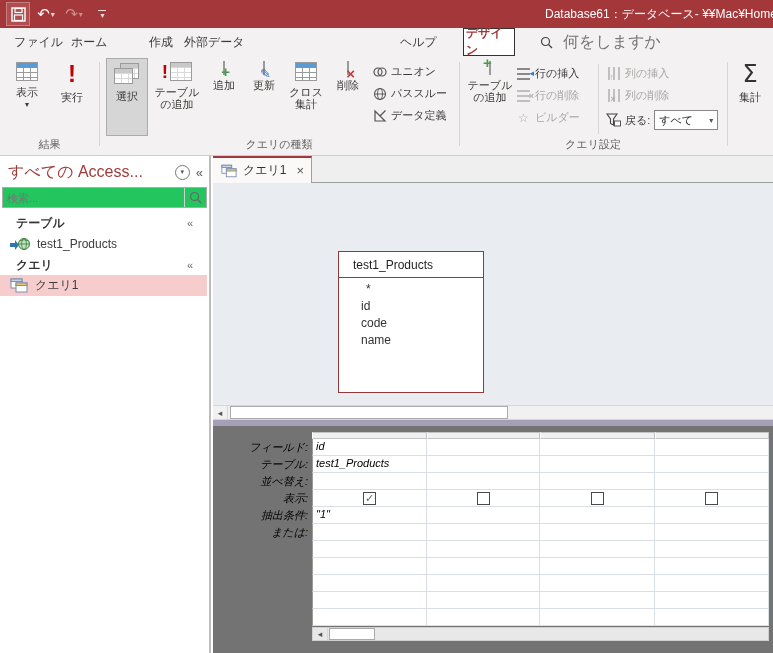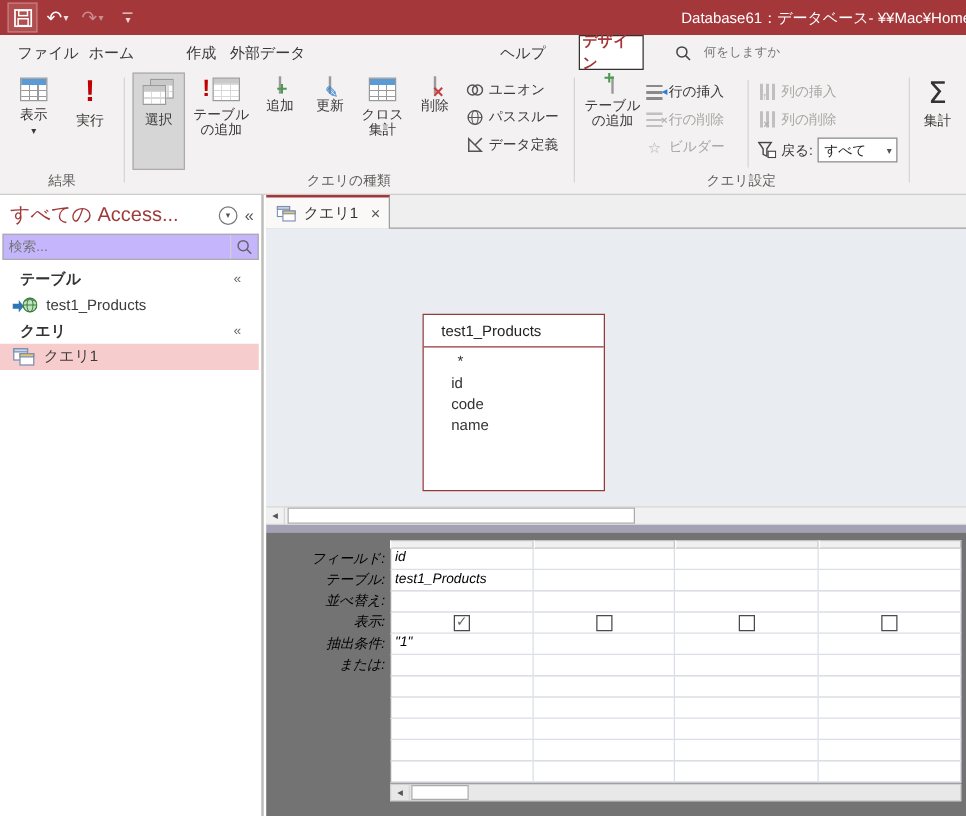"何をしますか" .tellme input { font-size: 10px -> 16px }
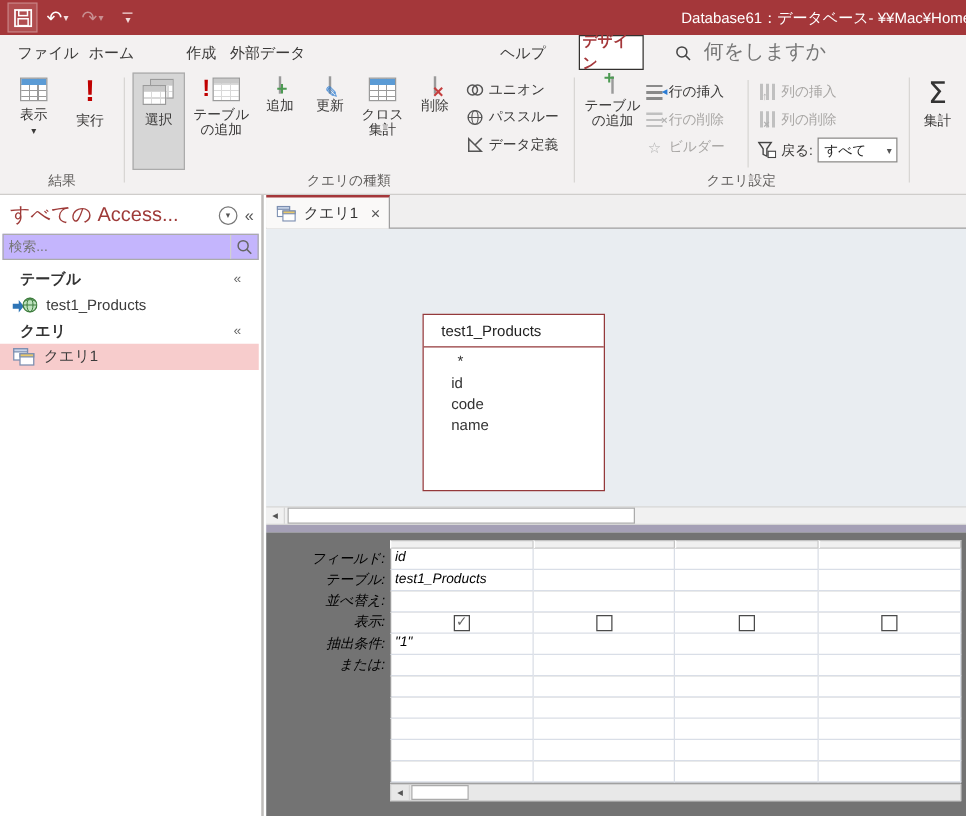"検索..." .nav-search { background: #c4b5fd -> #22c55e }
